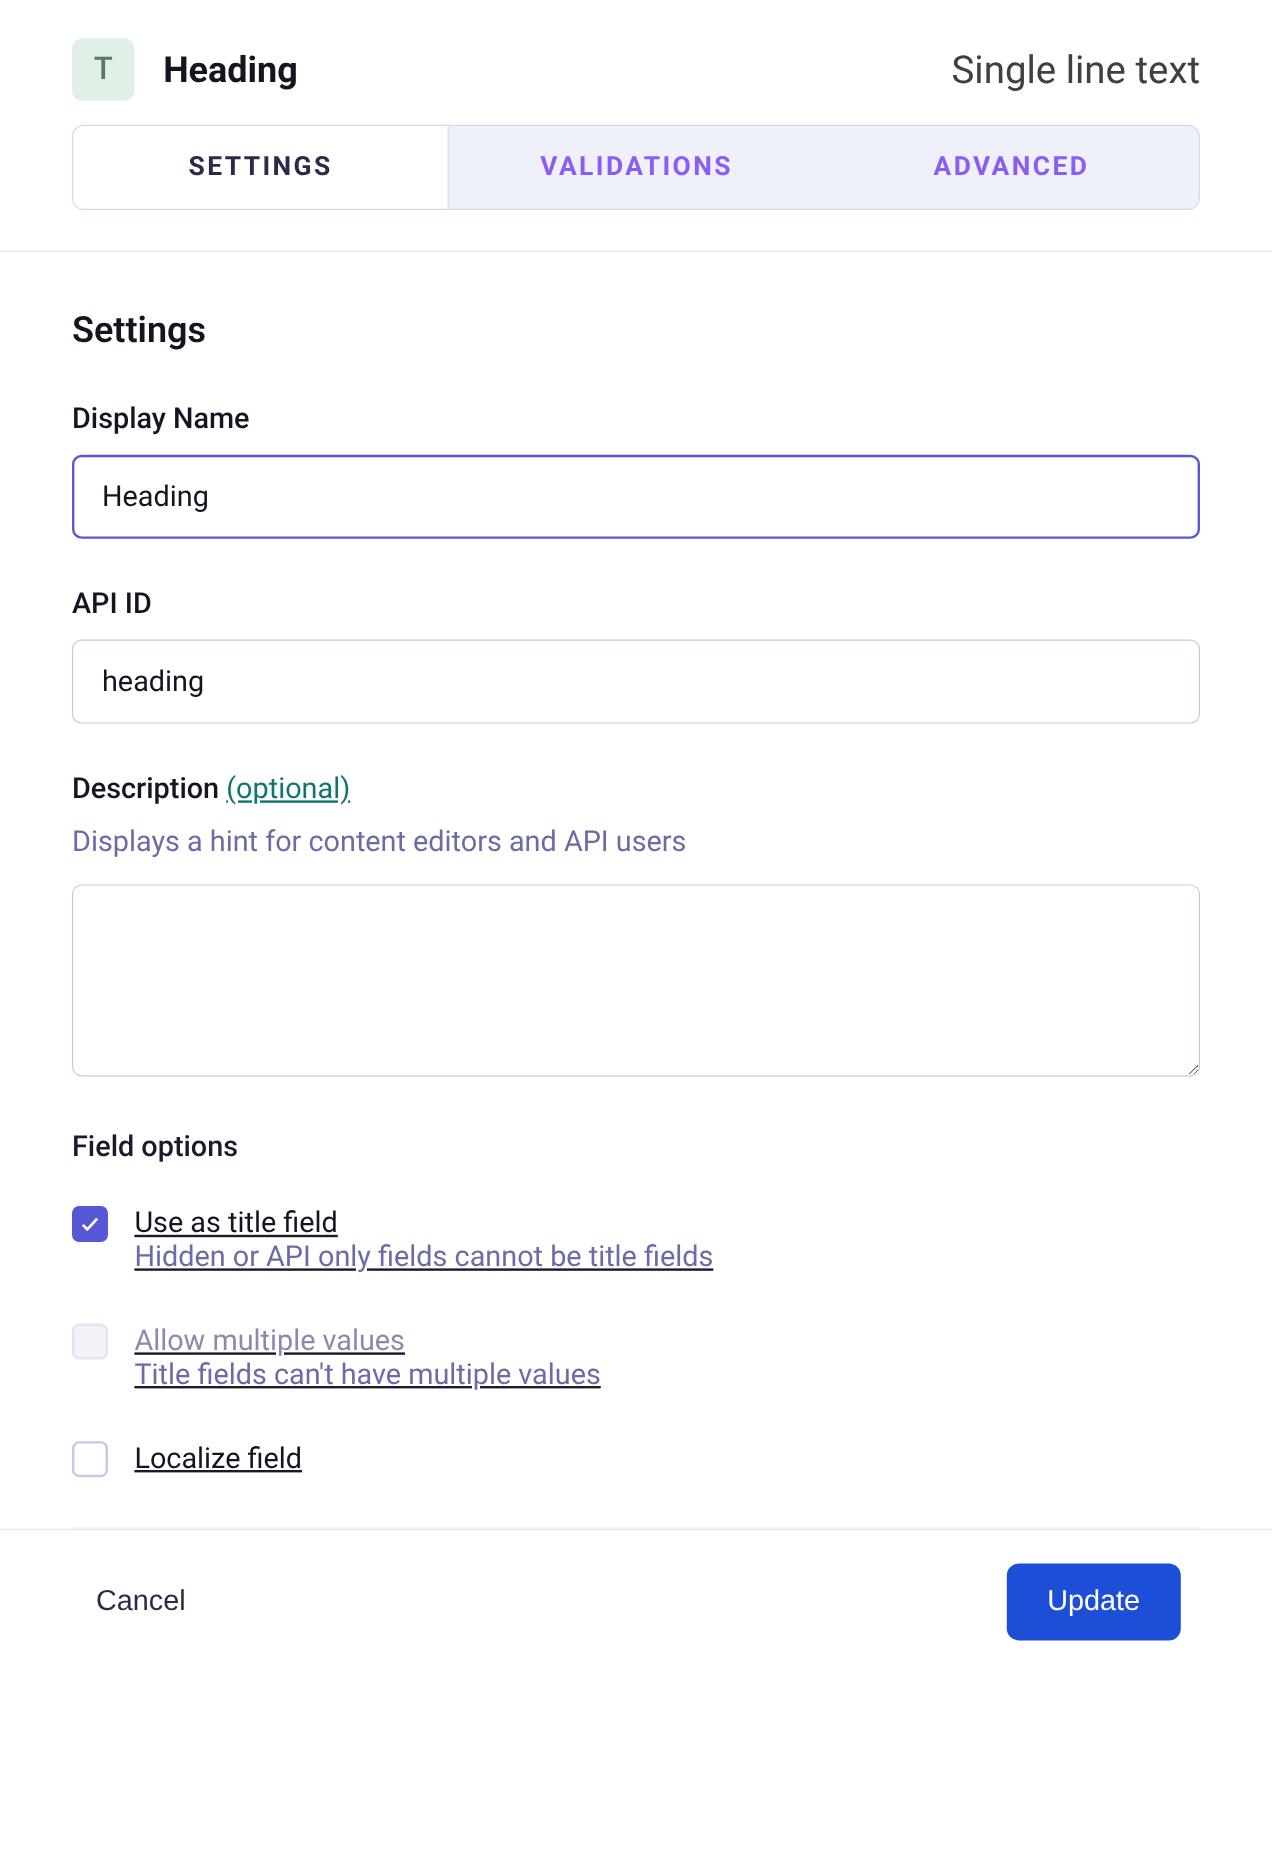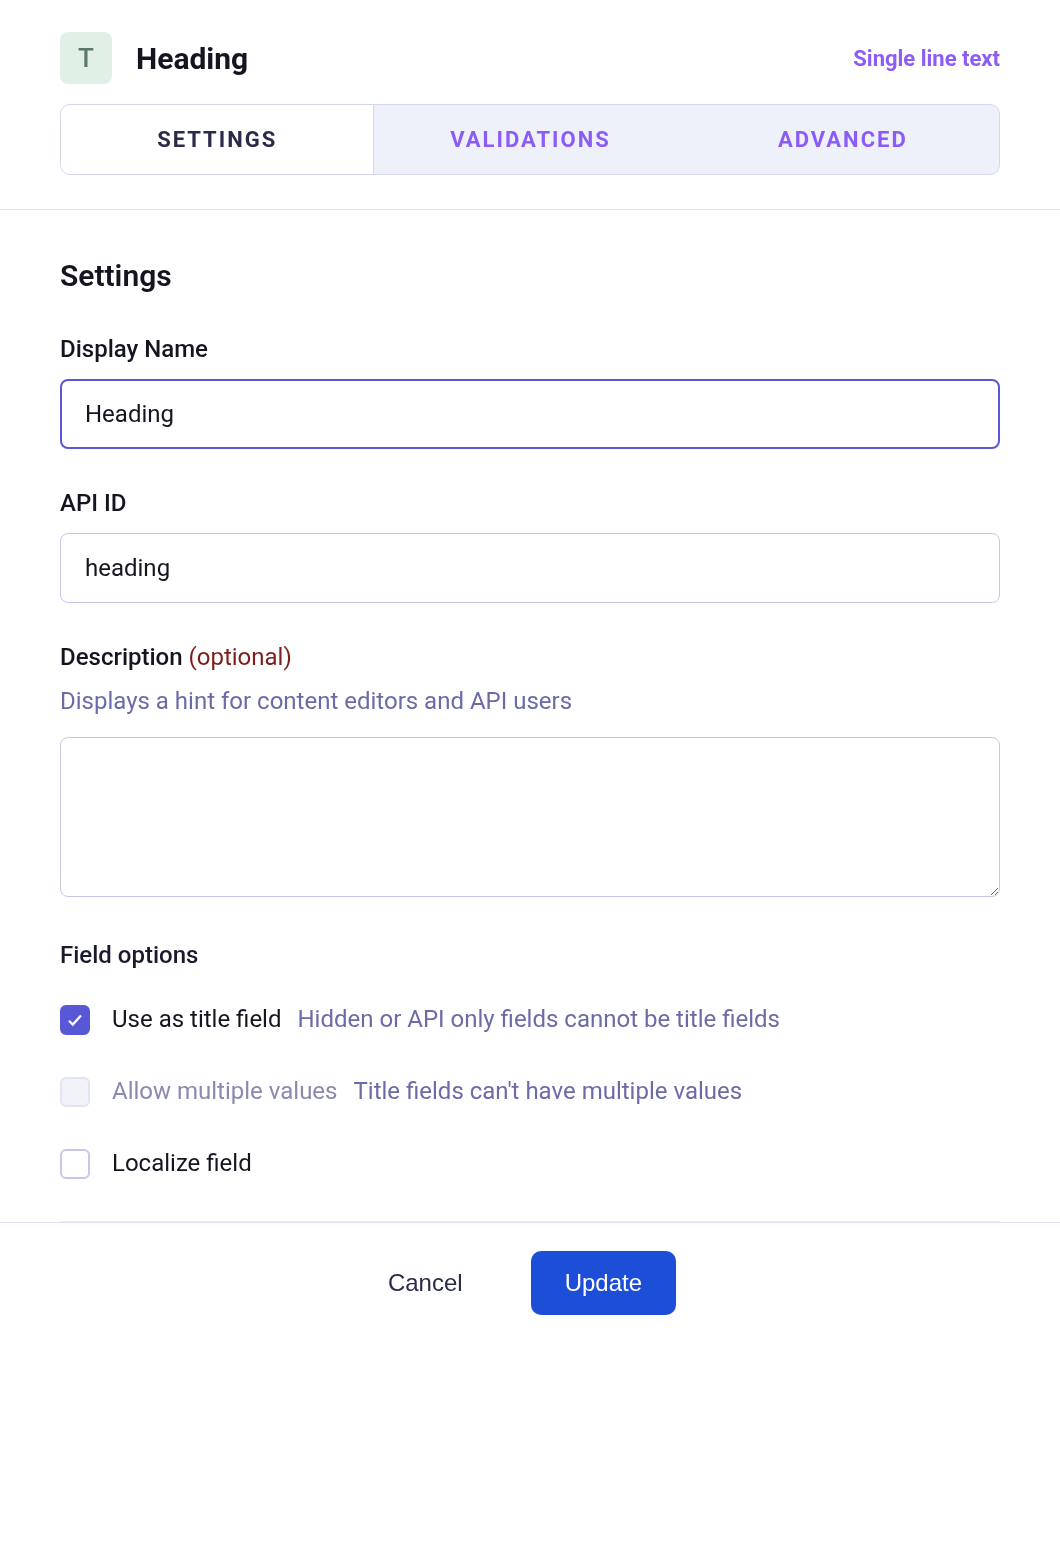"Single line text" .type-label { color: #8b5cf6 -> #404040; font-size: 22px -> 32px; font-weight: 700 -> 400 }
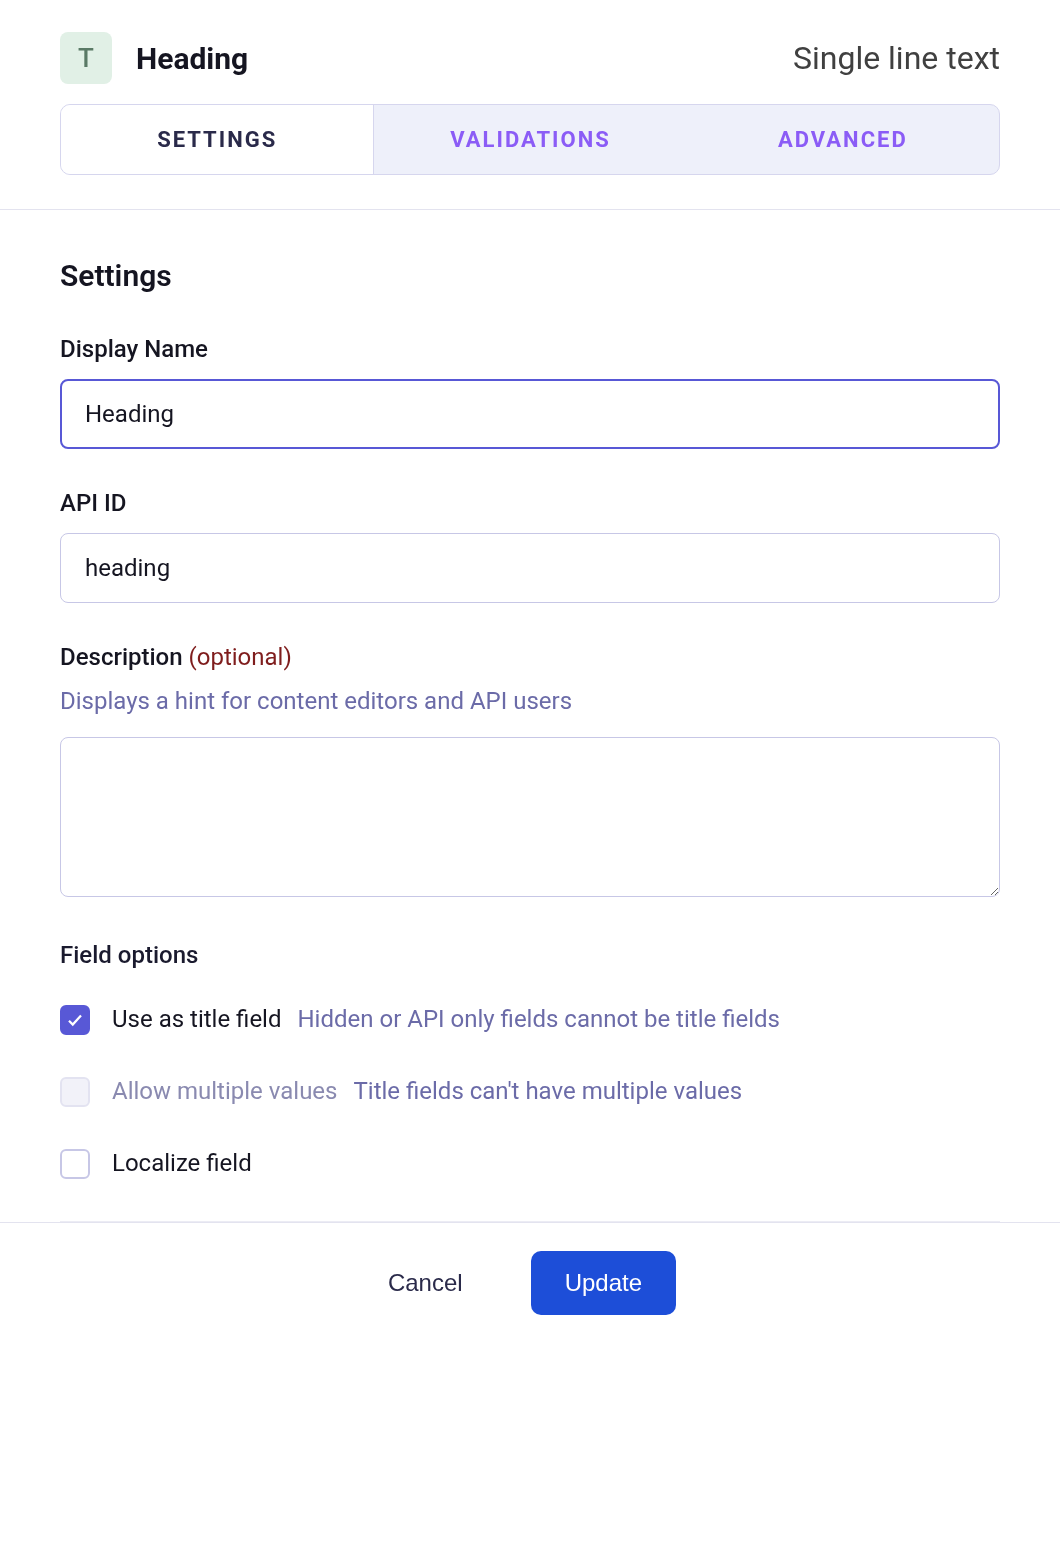"(optional)" .optional { color: #7f1d1d -> #0f766e; text-decoration: none -> underline }
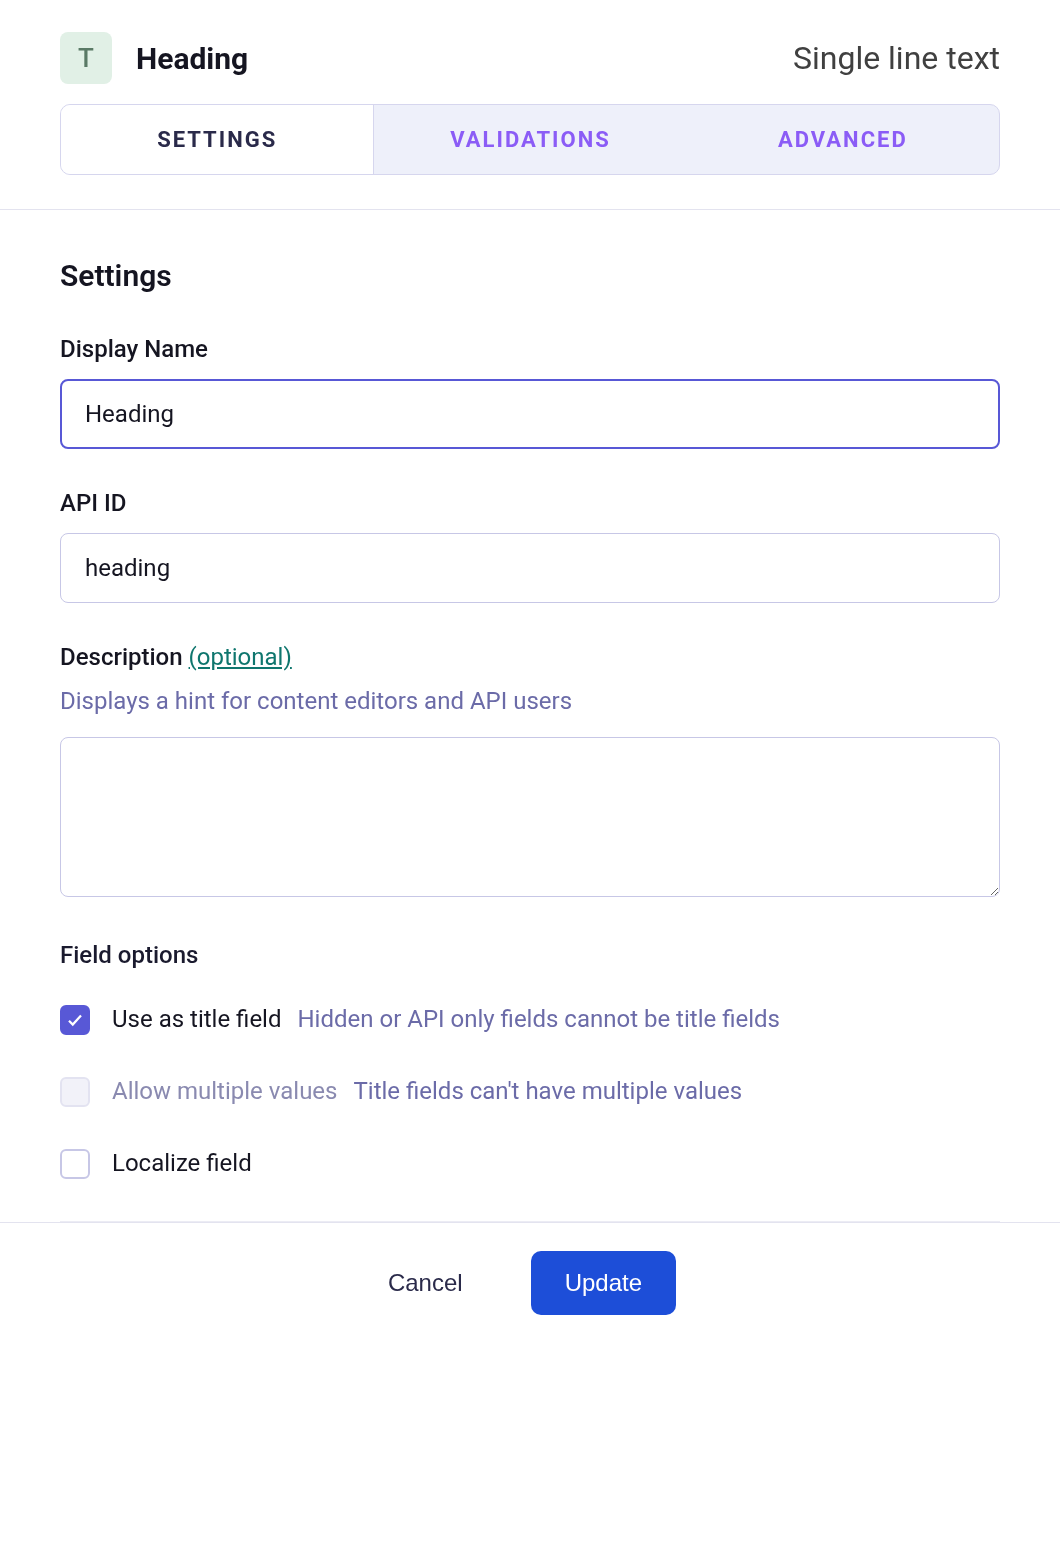"Use as title field" .option-texts { flex-direction: row -> column; gap: 16px -> 0; text-decoration: none -> underline }
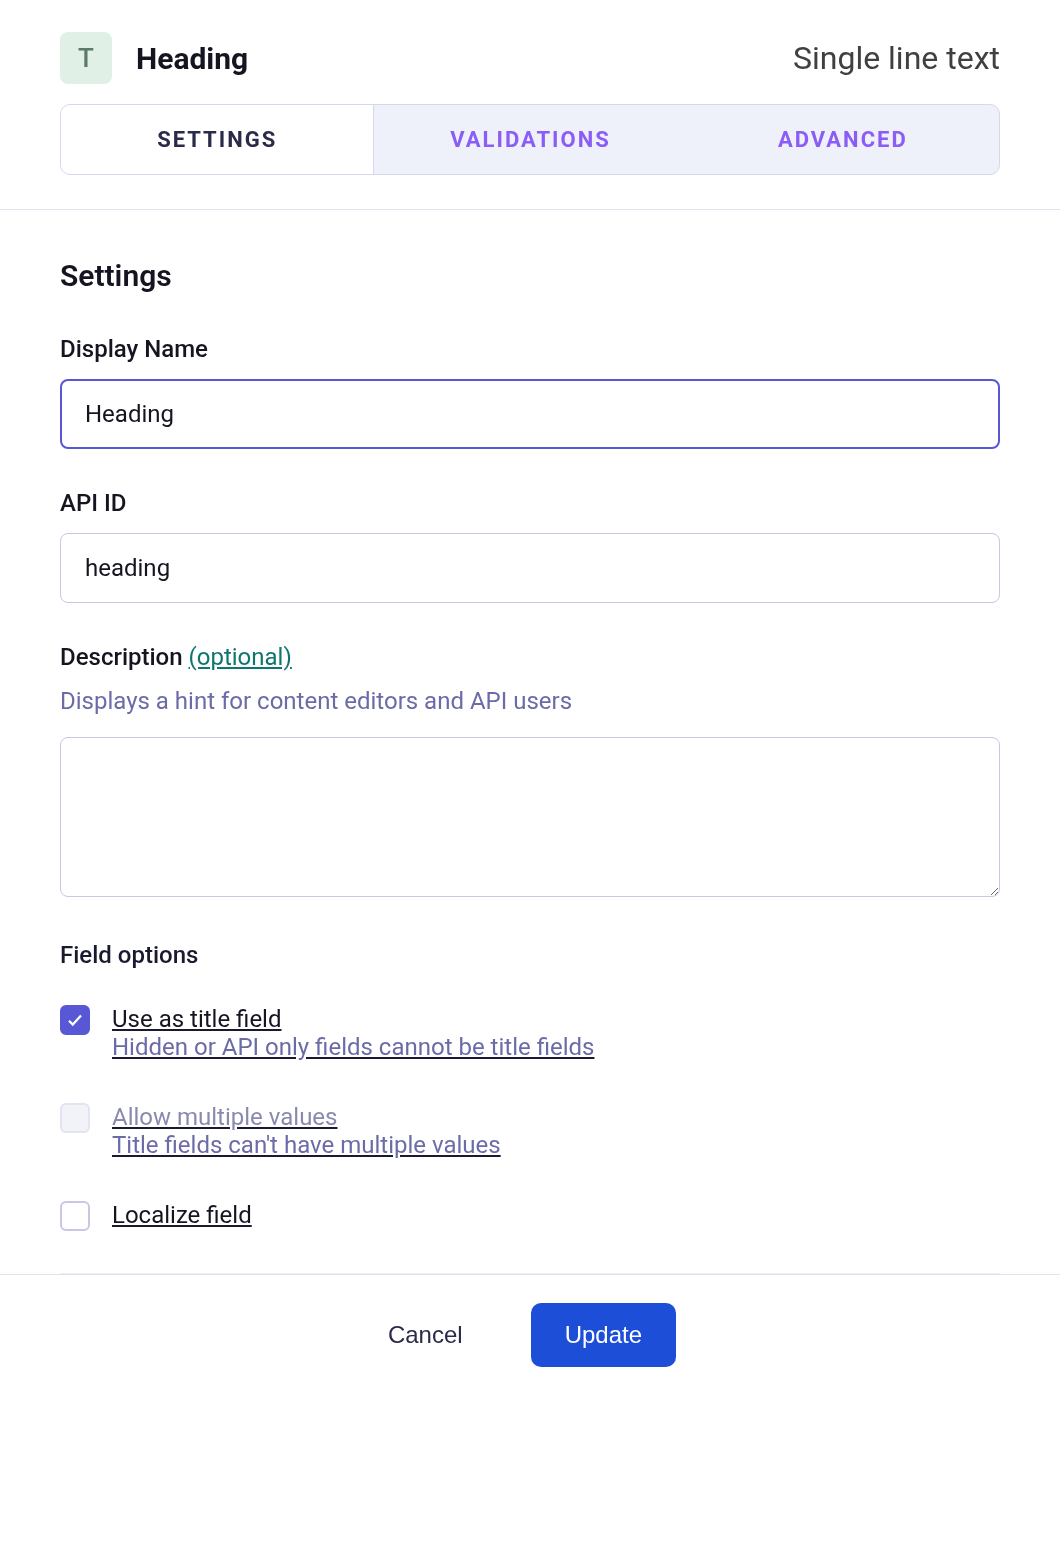"Cancel" .footer { justify-content: center -> space-between }
